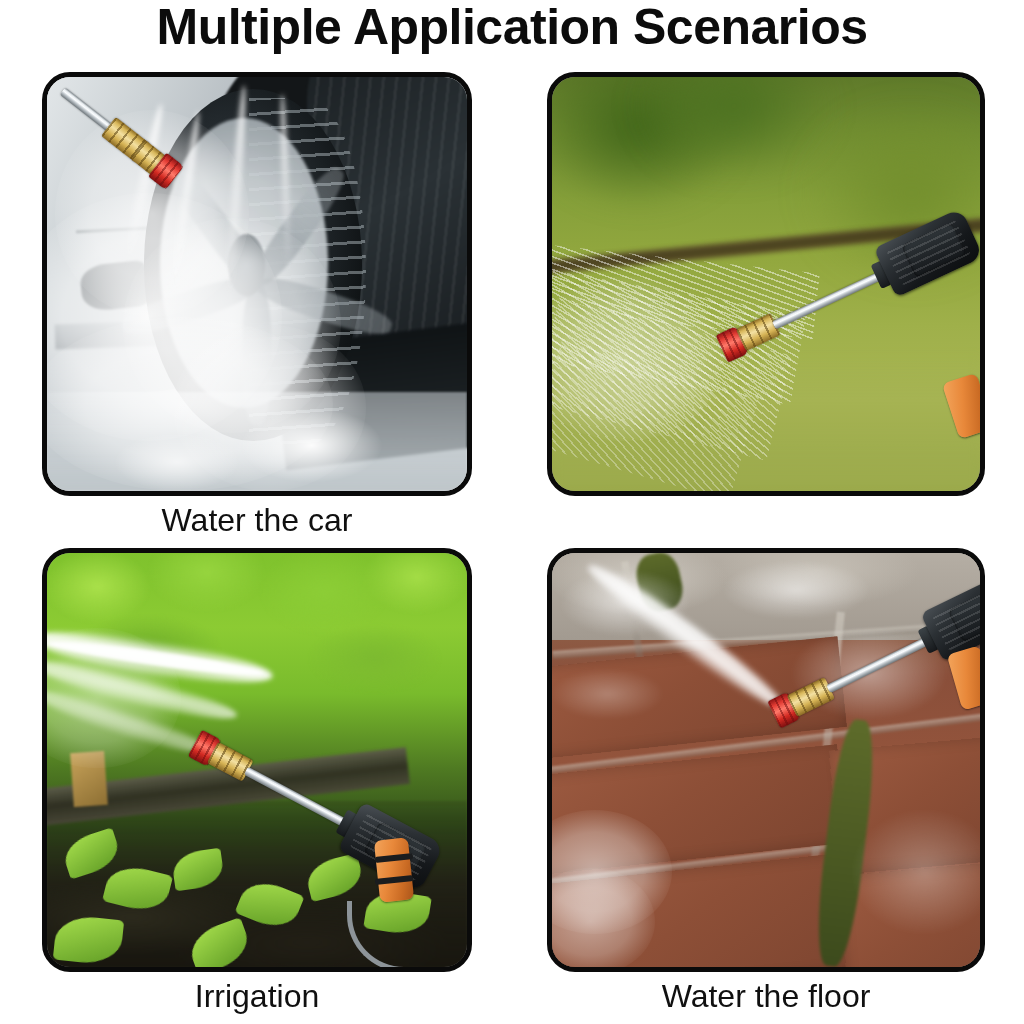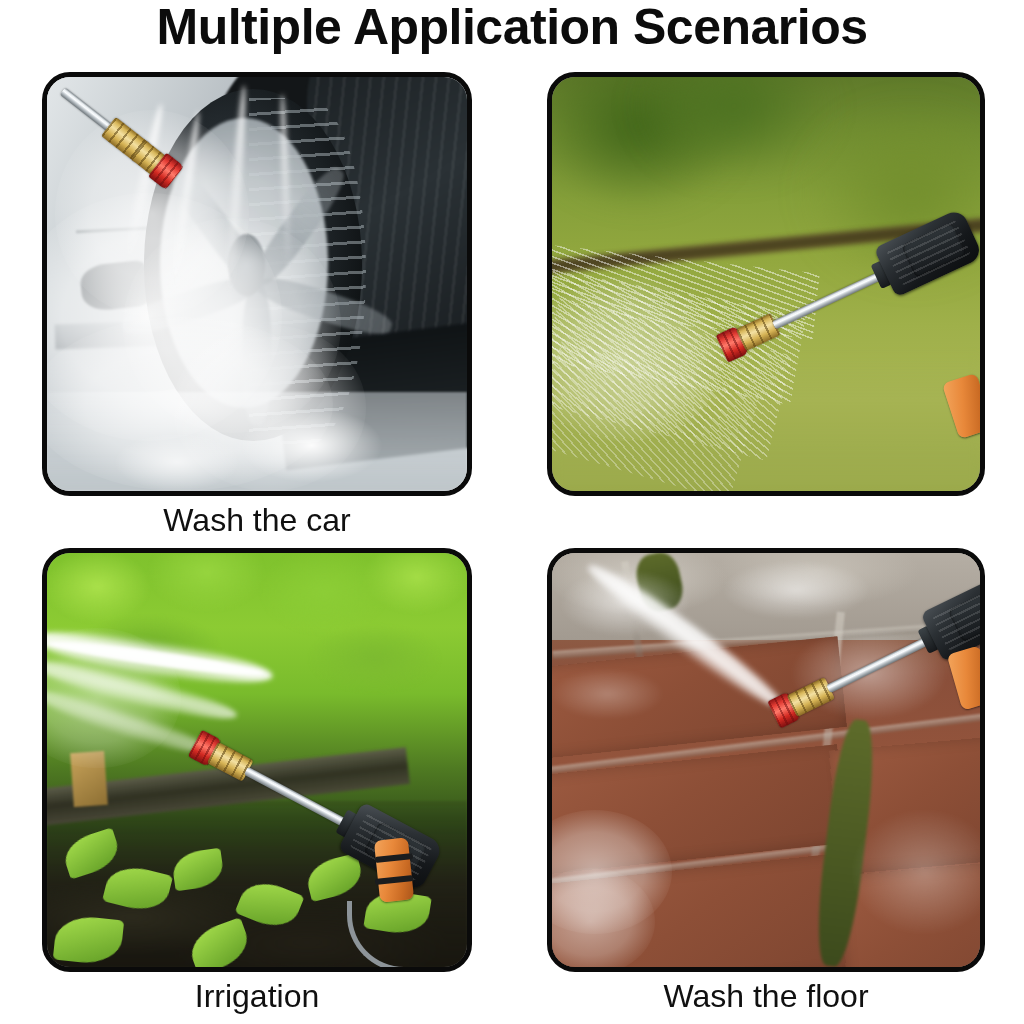"Wash the car" div.caption { text: Wash -> Water }
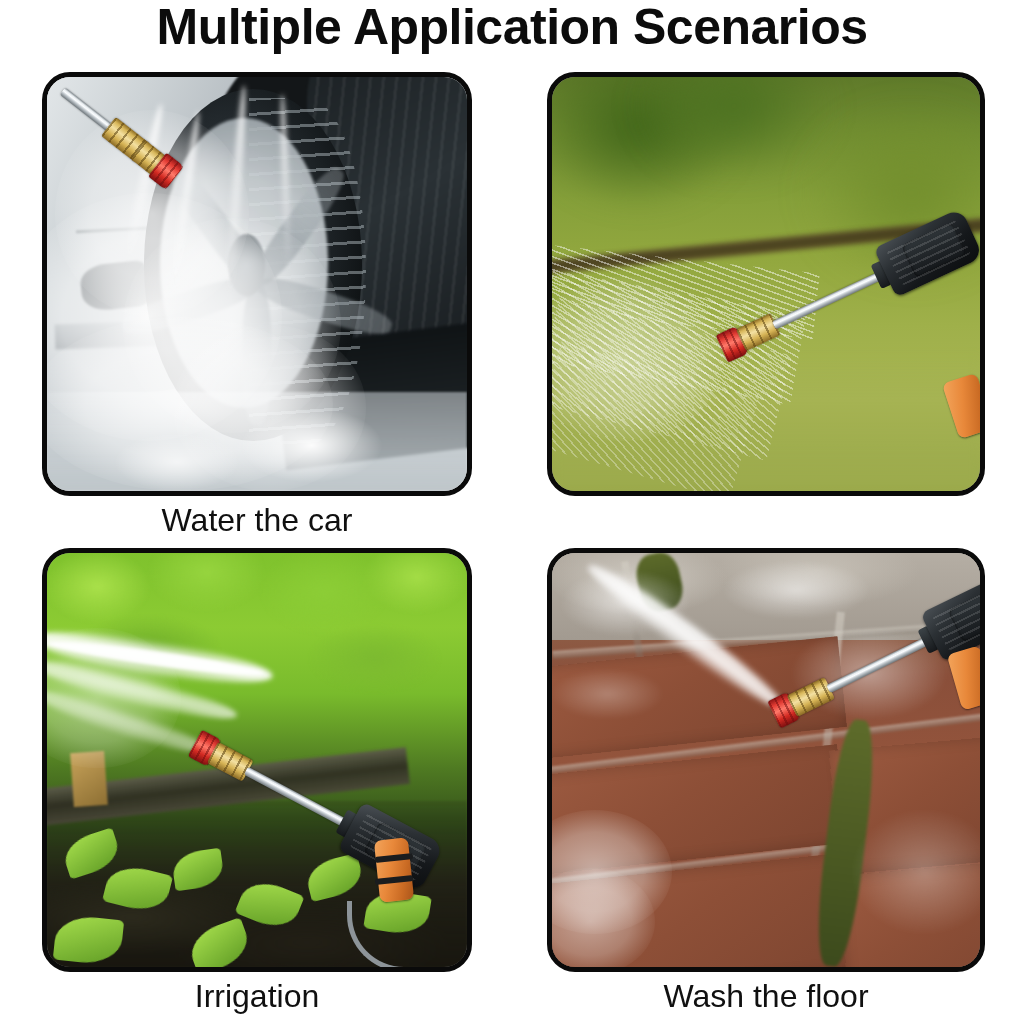"Wash the floor" div.caption { text: Wash -> Water }
